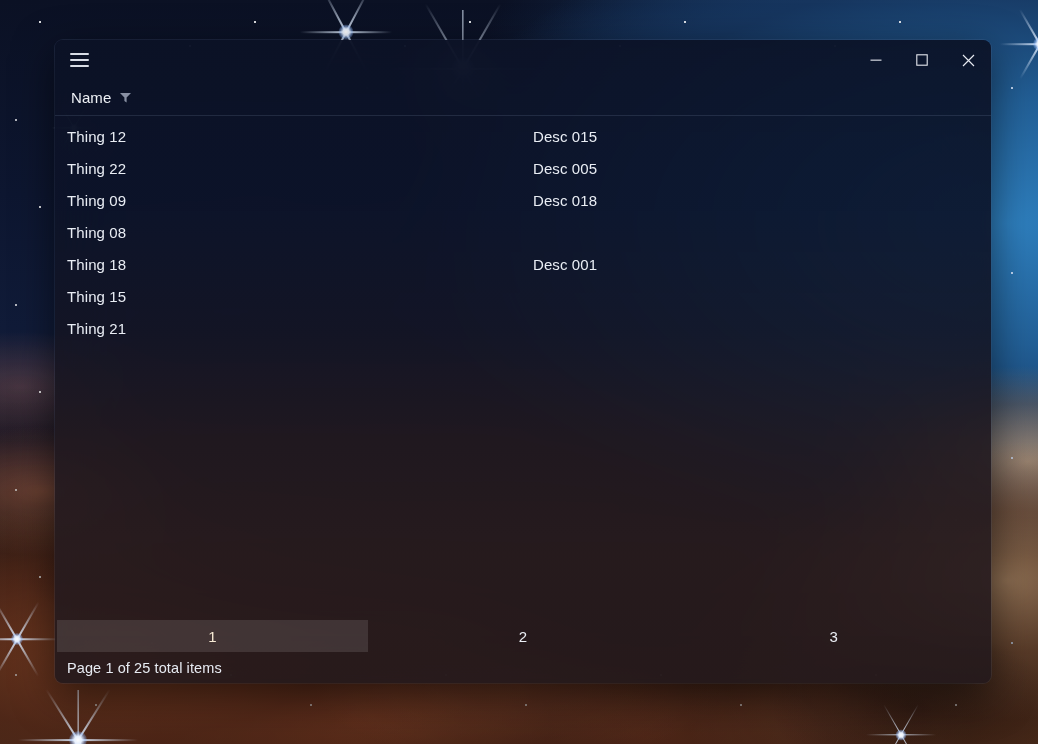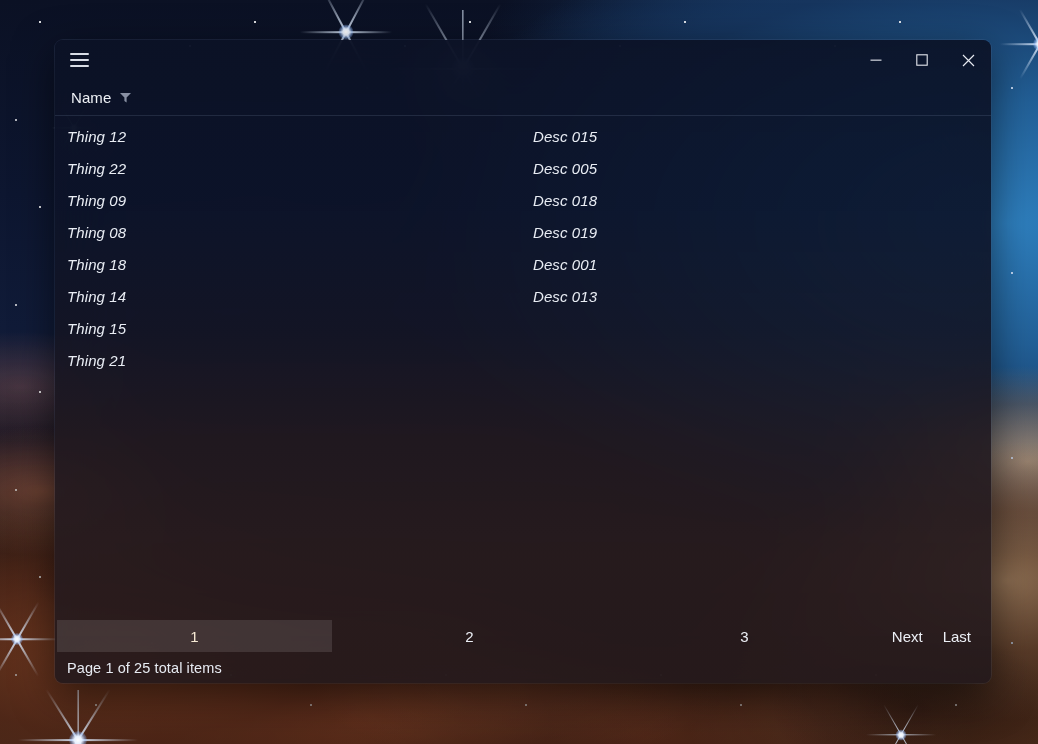"Thing 12" .cell { font-style: italic -> none }
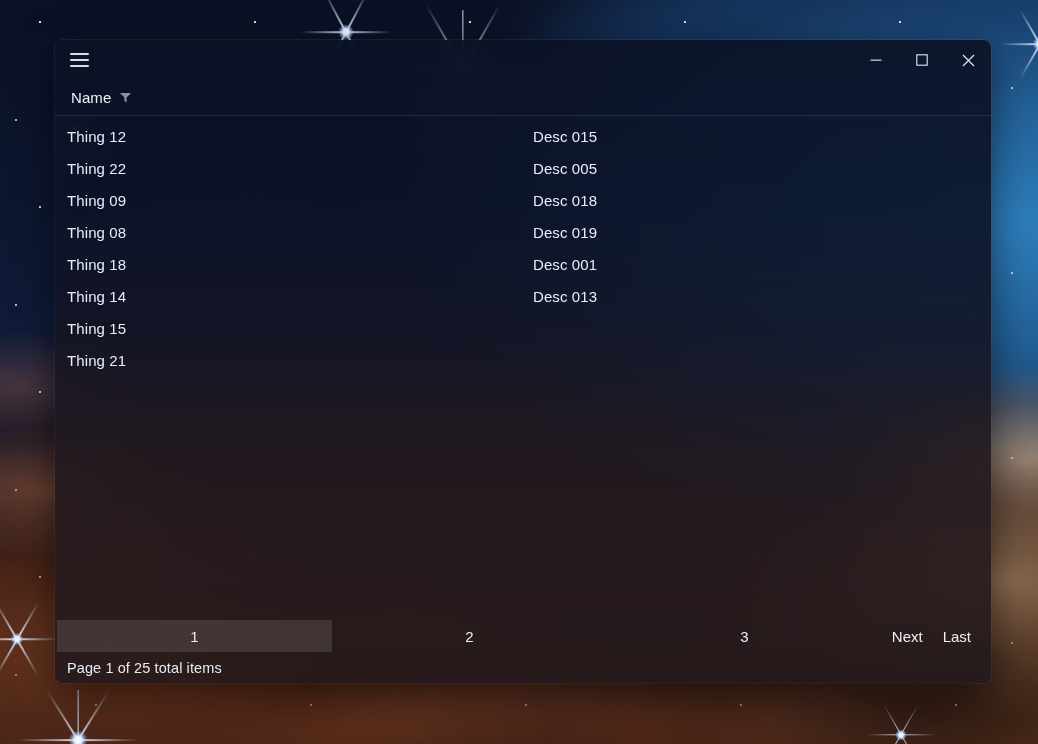"Desc 019" span.cell { html: <span>Desc 019</span> -> none }
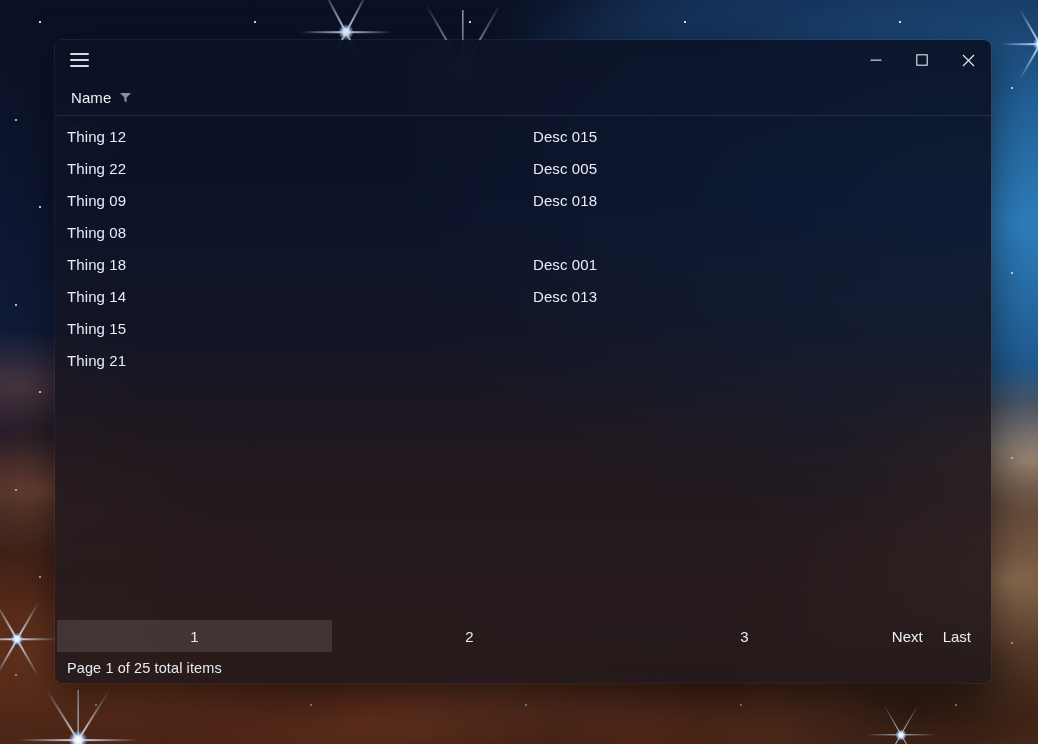"Thing 14" div.grid-row { html: <div> <span>Thing 14</span> <span>Desc 013</span> </div> -> none }
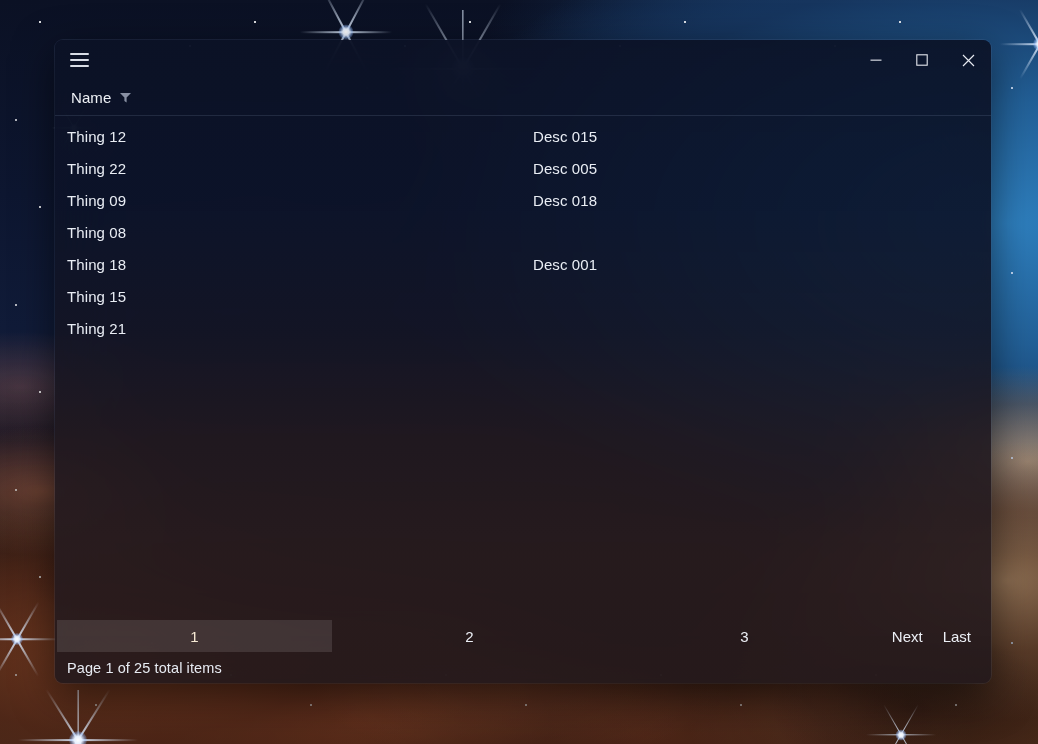"Next" div { html: <div> <button>Next</button> <button>Last</button> </div> -> none }
